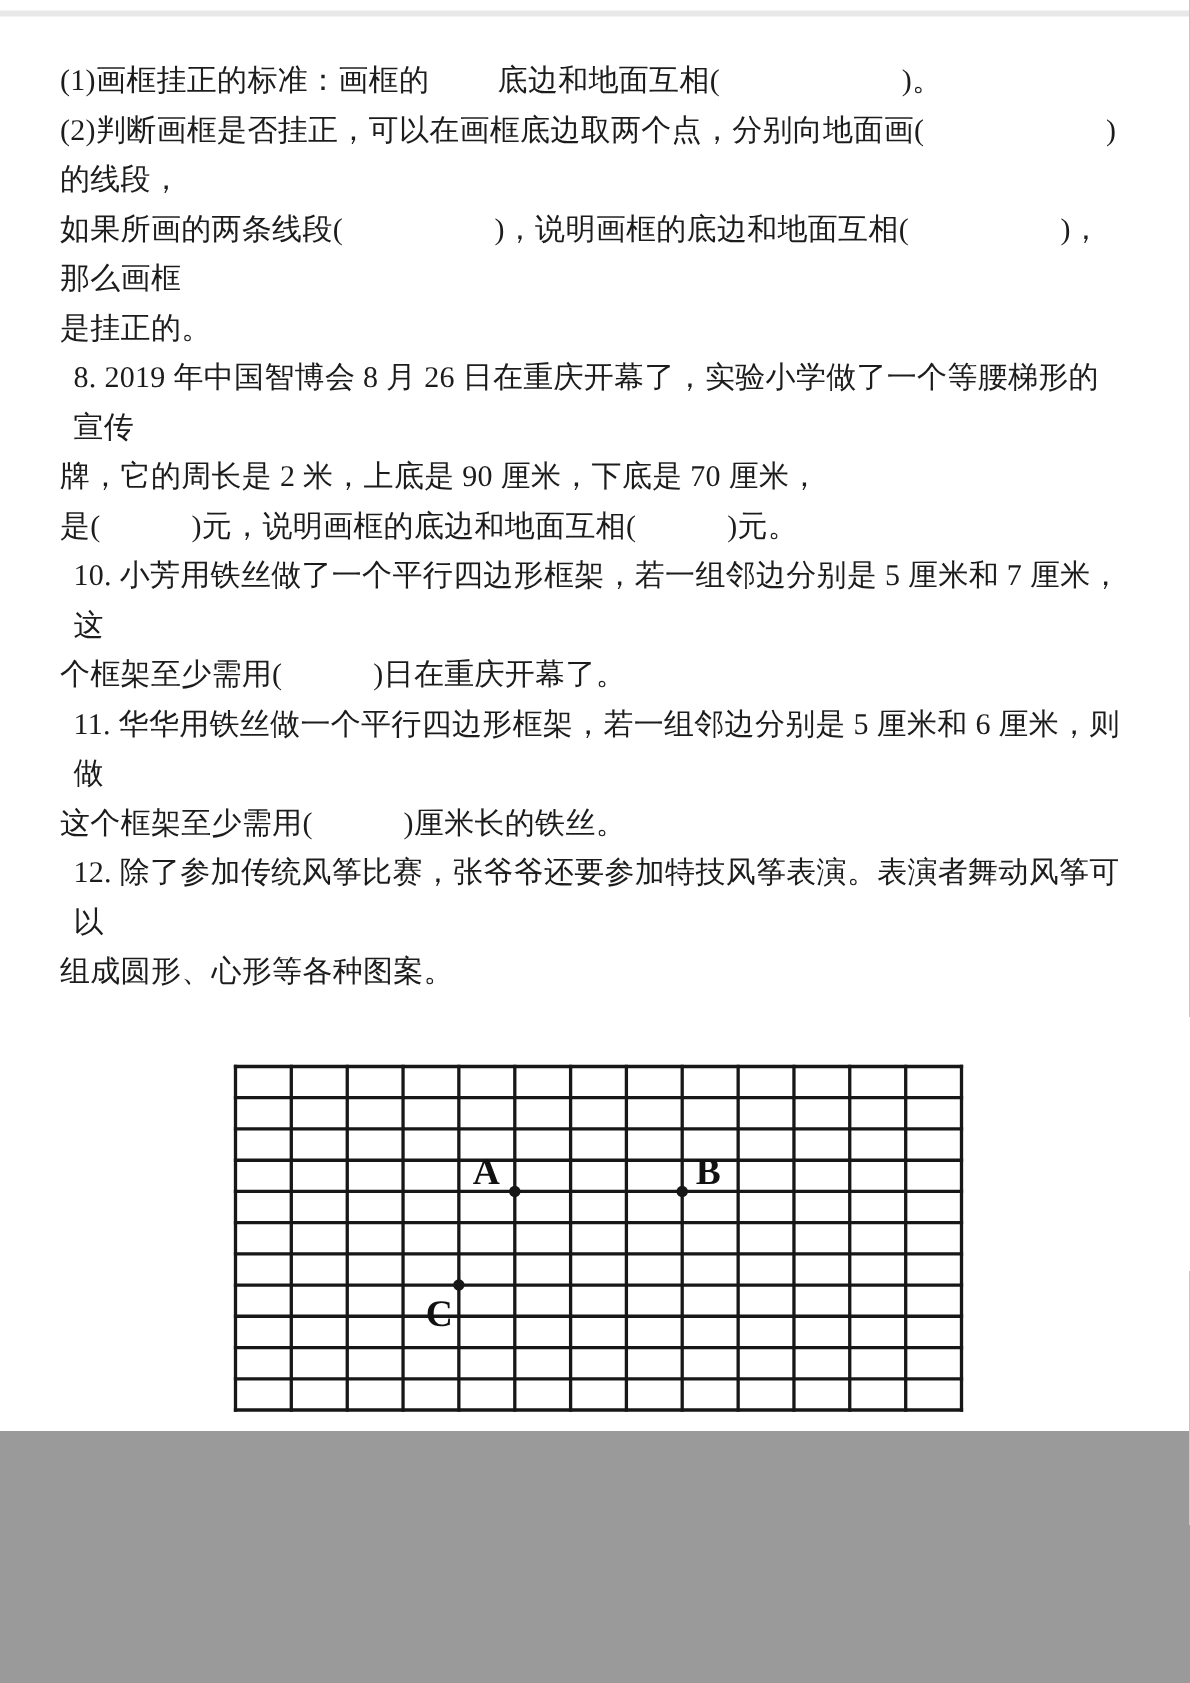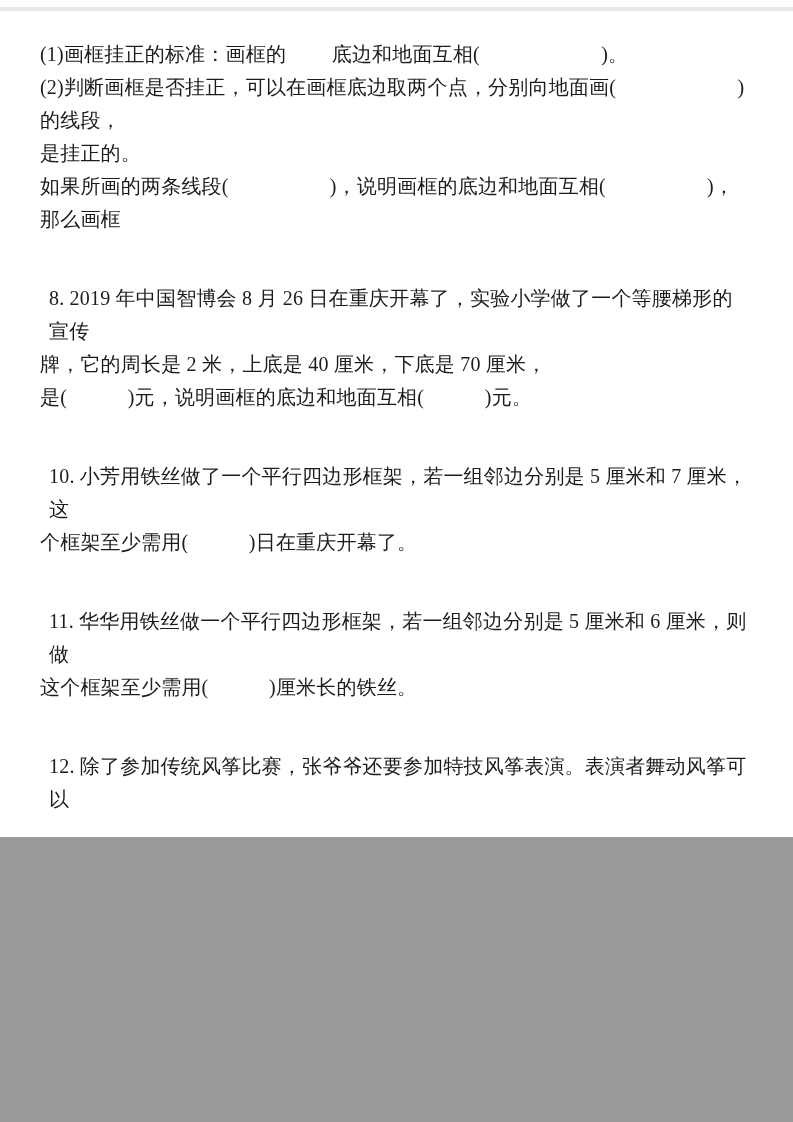"(1)画框挂正的标准：画框的 底边和地面互相( )。" .doc { height: 837px -> 954px }
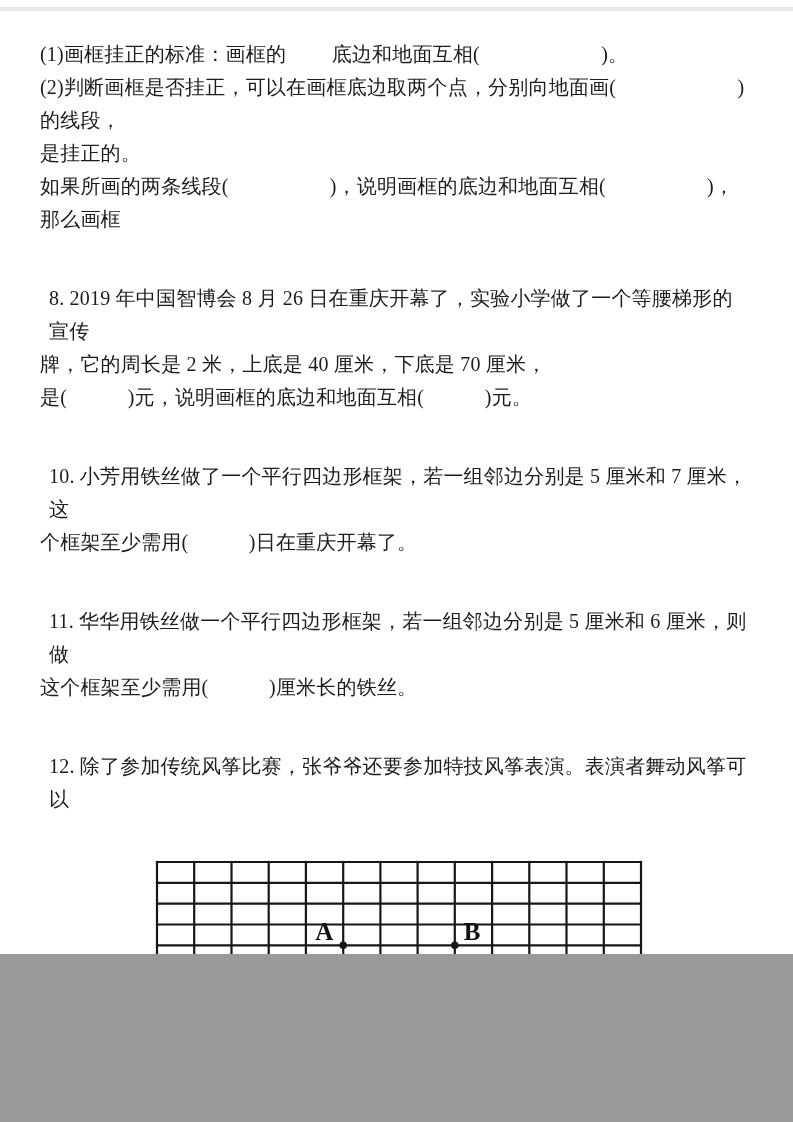"是挂正的。" p.ln { order: before "如果所画的两条线段( )，说明画框的底边和地面互相( )，那么画框" -> after "如果所画的两条线段( )，说明画框的底边和地面互相( )，那么画框" }
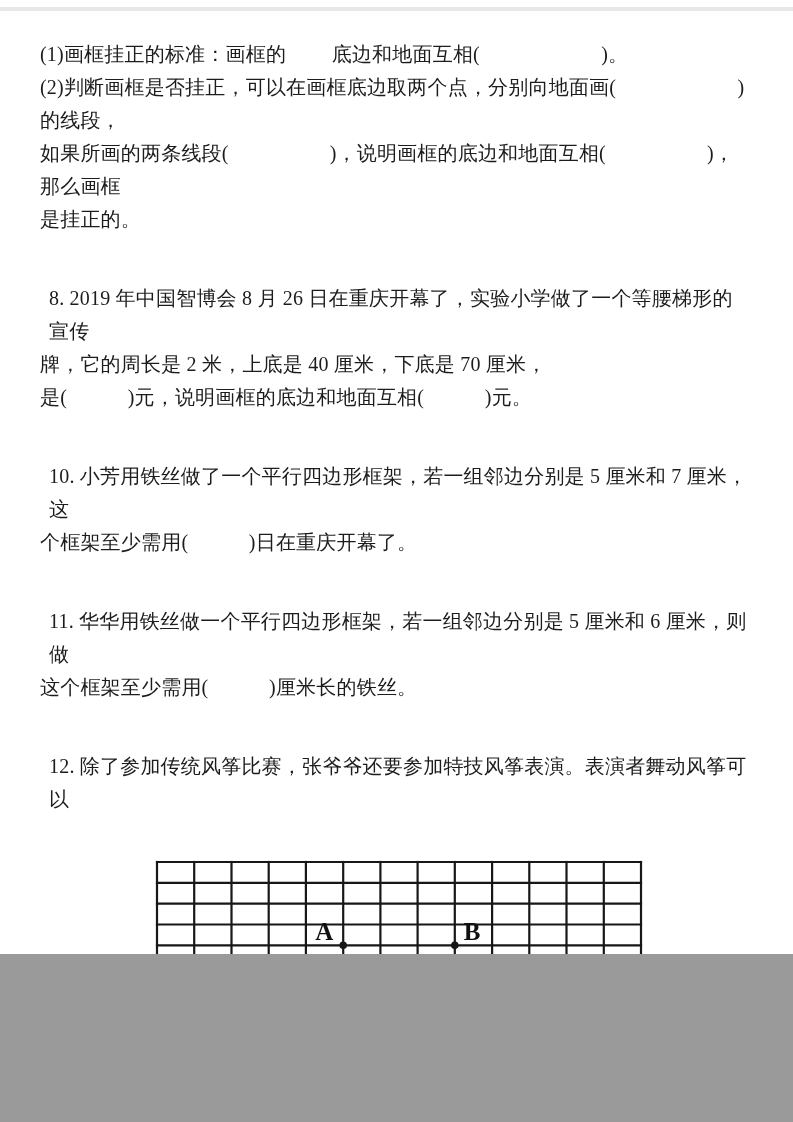"8. 2019 年中国智博会 8 月" .ind { margin-top: 46px -> none }
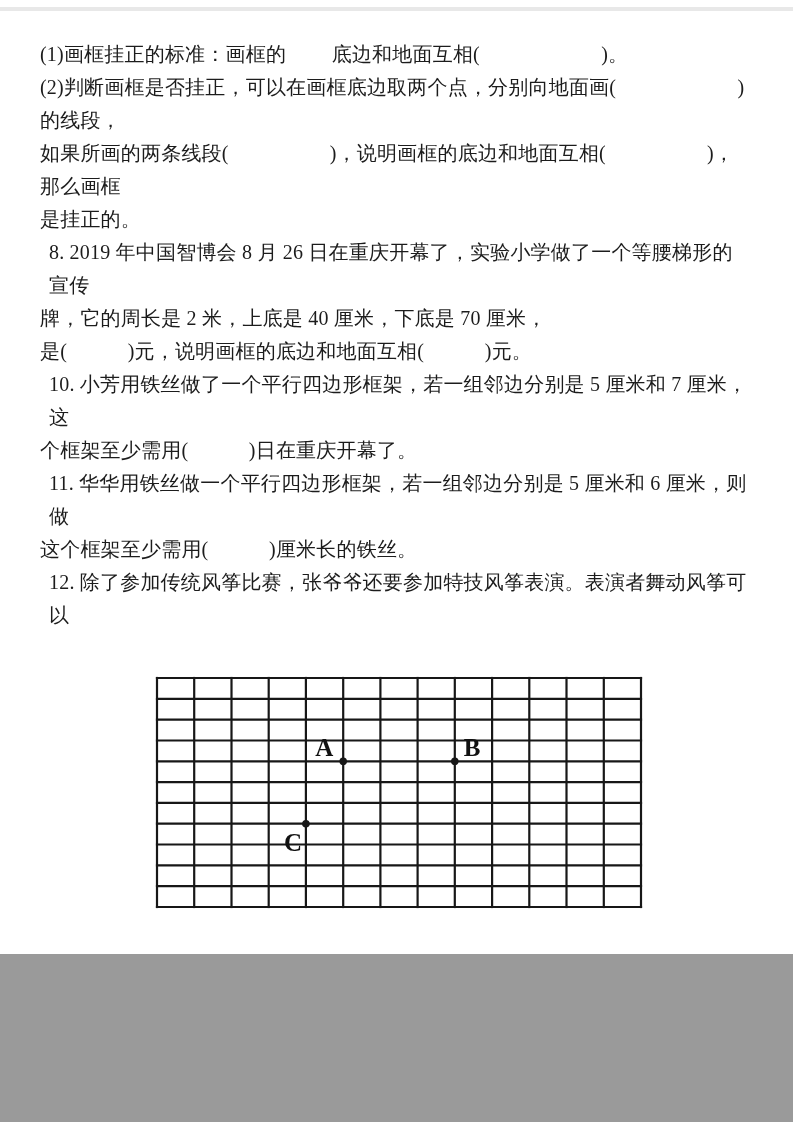"牌，它的周长是 2 米，上底是 40 厘米，下底是" p.ln { text: 40 -> 90 }
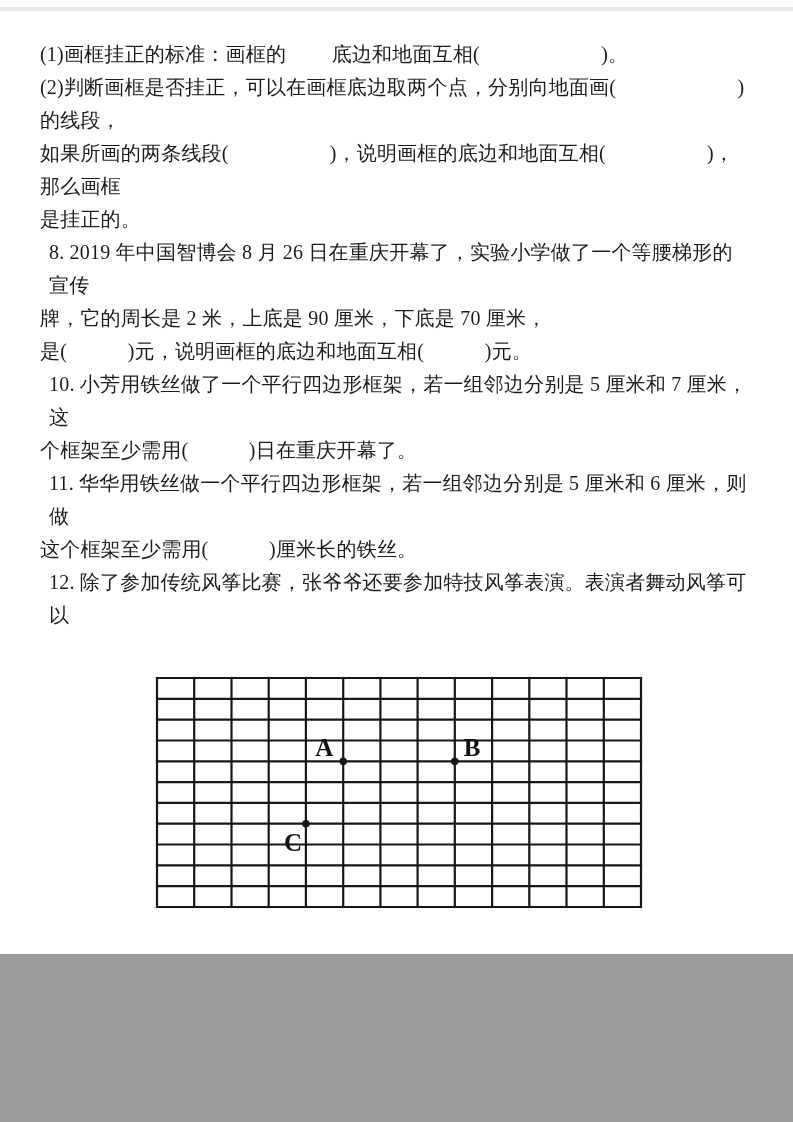"组成圆形、心形等各种图案。" p.ln { html: none -> <p>组成圆形、心形等各种图案。</p> }
